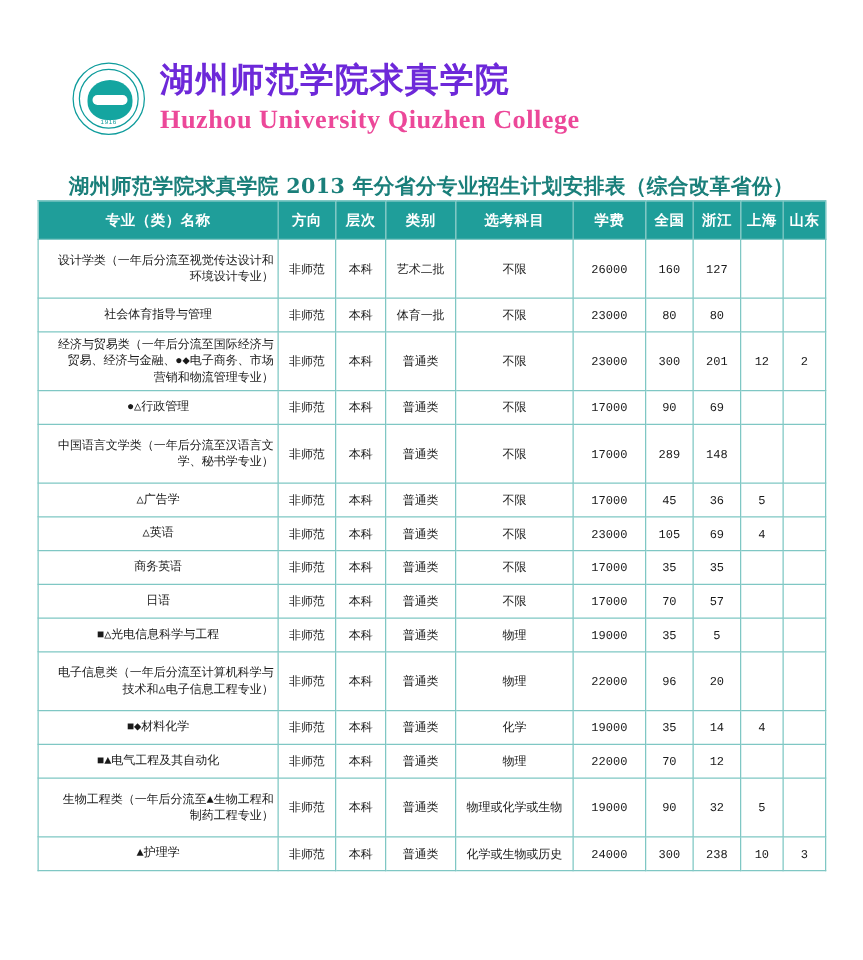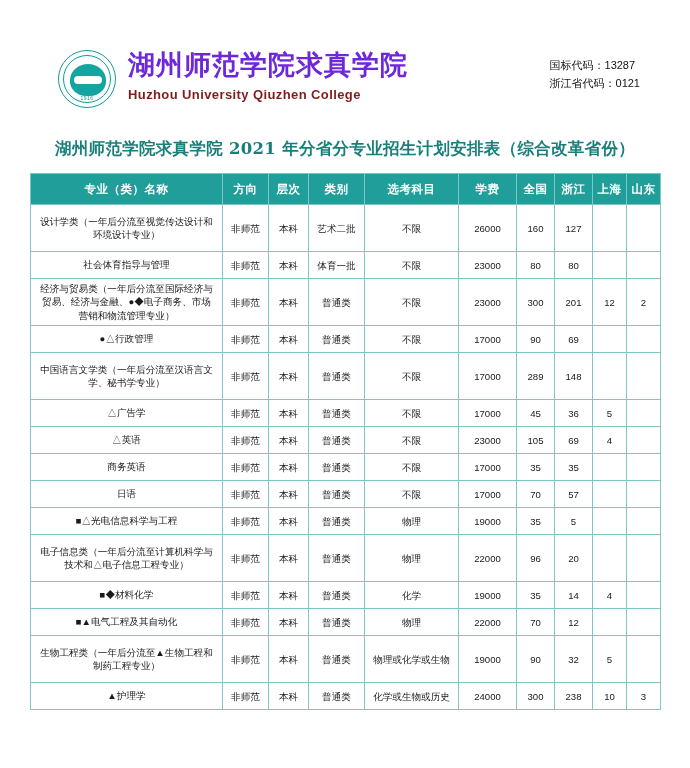"国标代码：13287" div.codes { html: <div> <div>国标代码：13287</div> <div>浙江省代码：0121</div> </div> -> none }
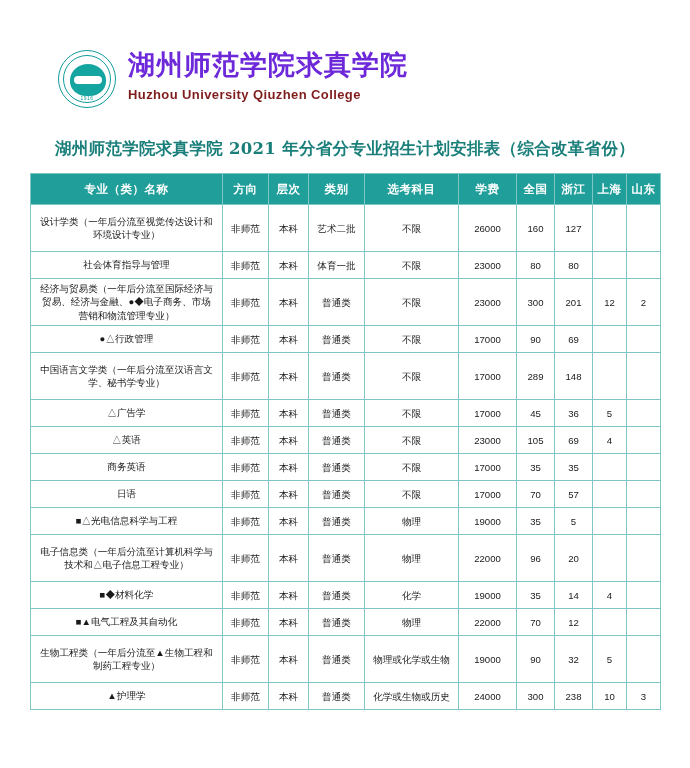"Huzhou University Qiuzhen College" .en-name { color: #7f1d1d -> #ec4899; font-family: Liberation Sans, sans-serif -> Liberation Serif, serif; font-size: 13px -> 21px }
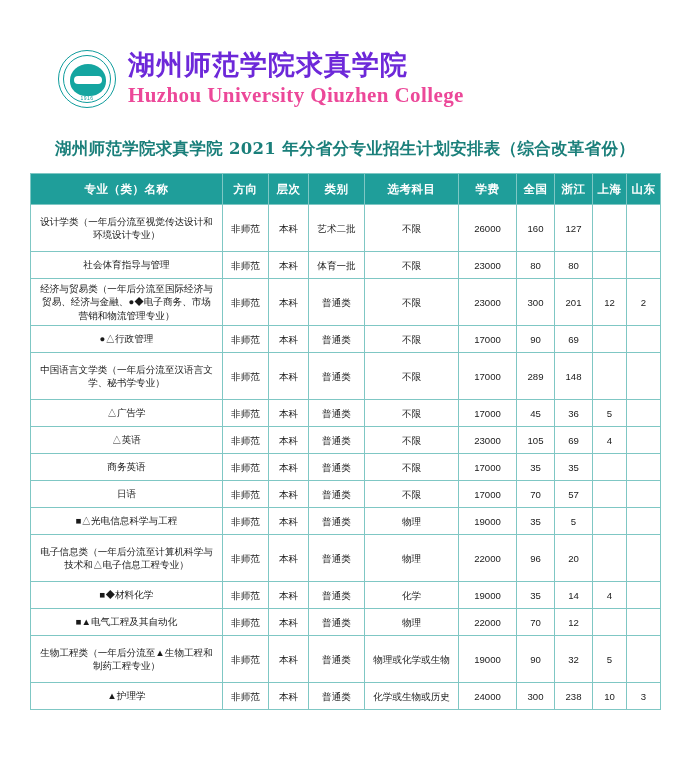"湖州师范学院求真学院 2021 年分省分专业招生计划安排表（综合改革省份）" div.doc-title { text: 2021 -> 2013 }
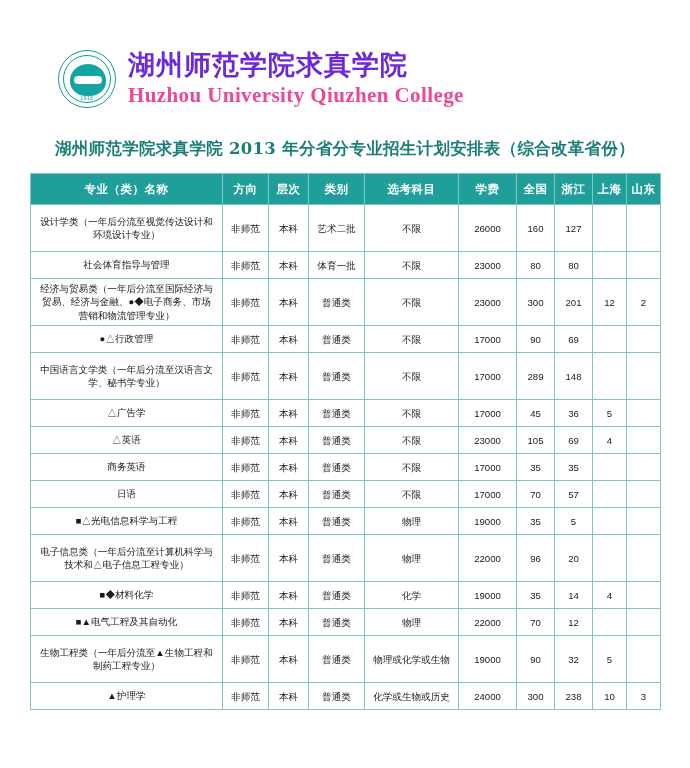"专业（类）名称" table.plan { font-family: none -> Liberation Mono, monospace; margin-top: 13px -> none }
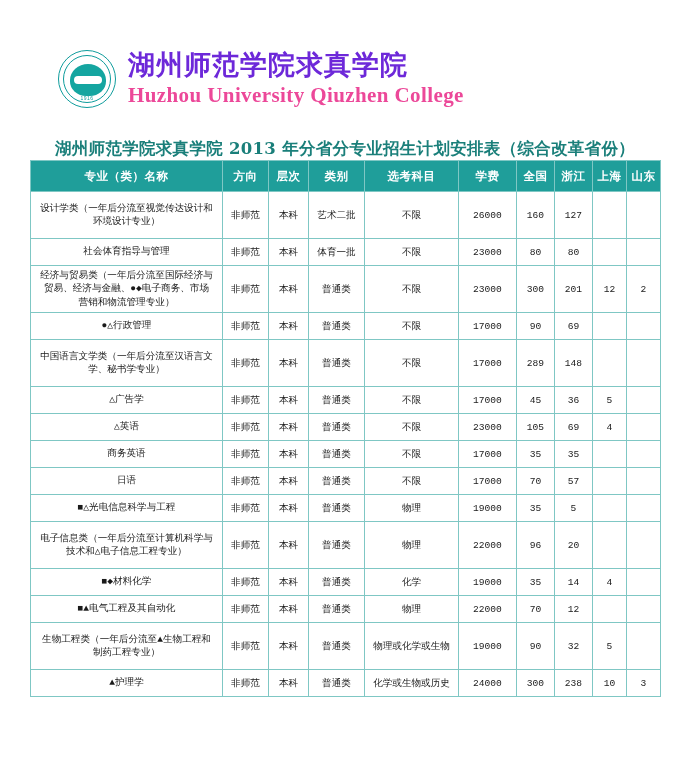"设计学类（一年后分流至视觉传达设计和" td.major.left { text-align: center -> right }
